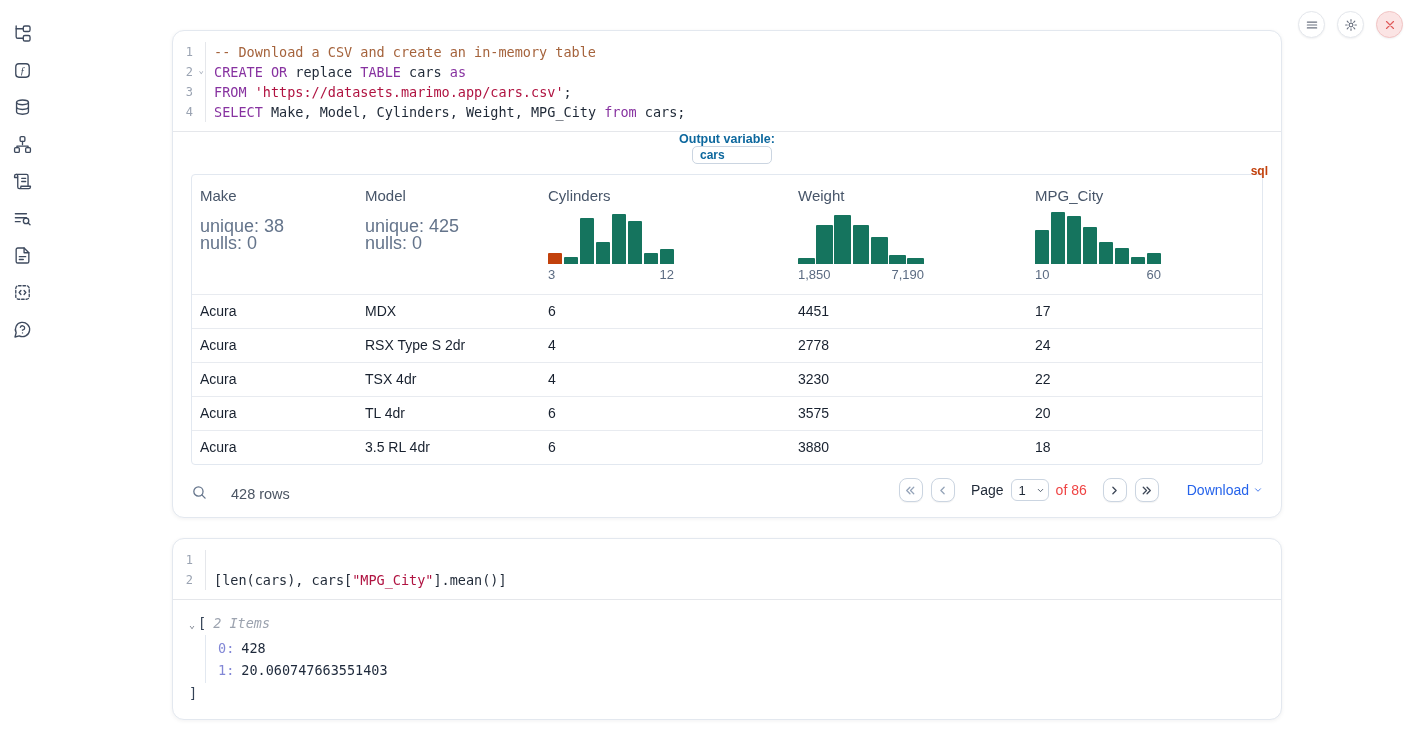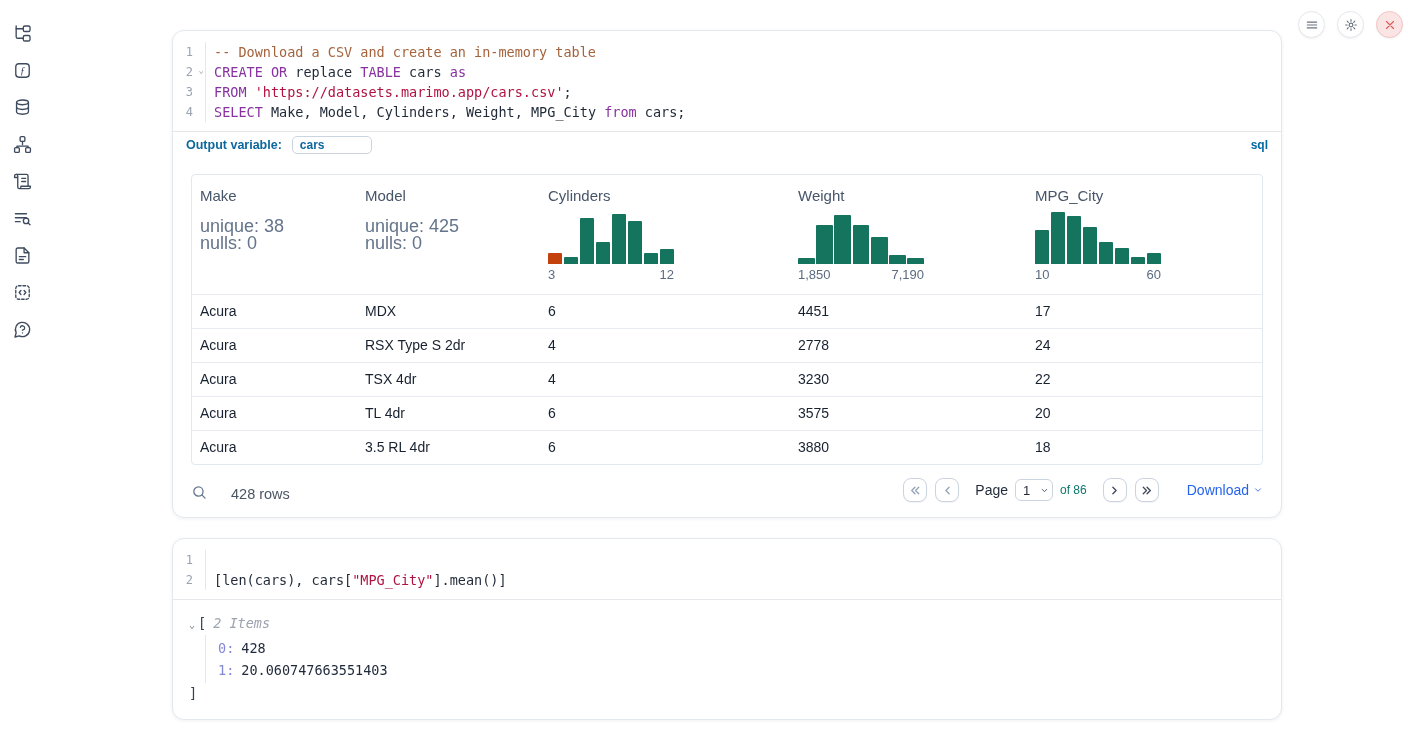"Output variable:" .ov-bar { flex-direction: none -> column }
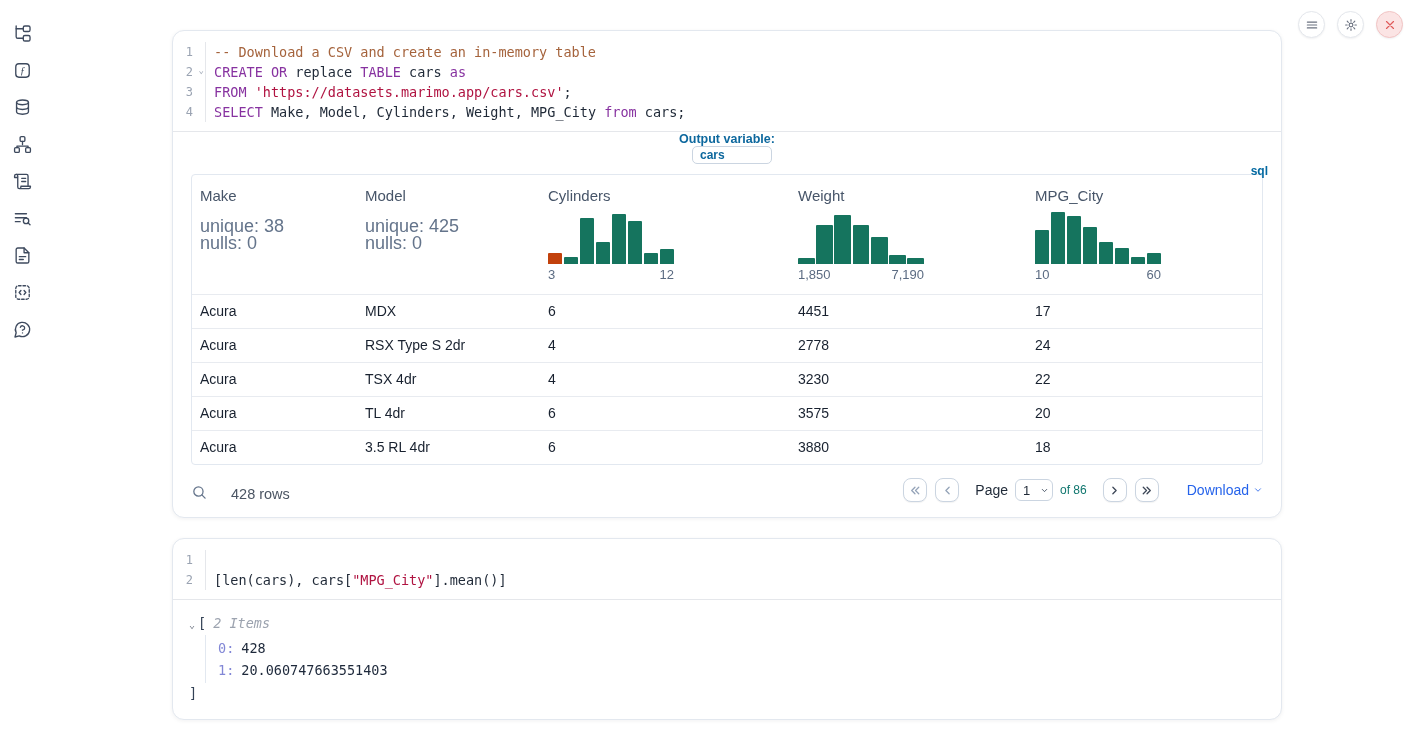"sql" .lang-badge { color: #0369a1 -> #c2410c }
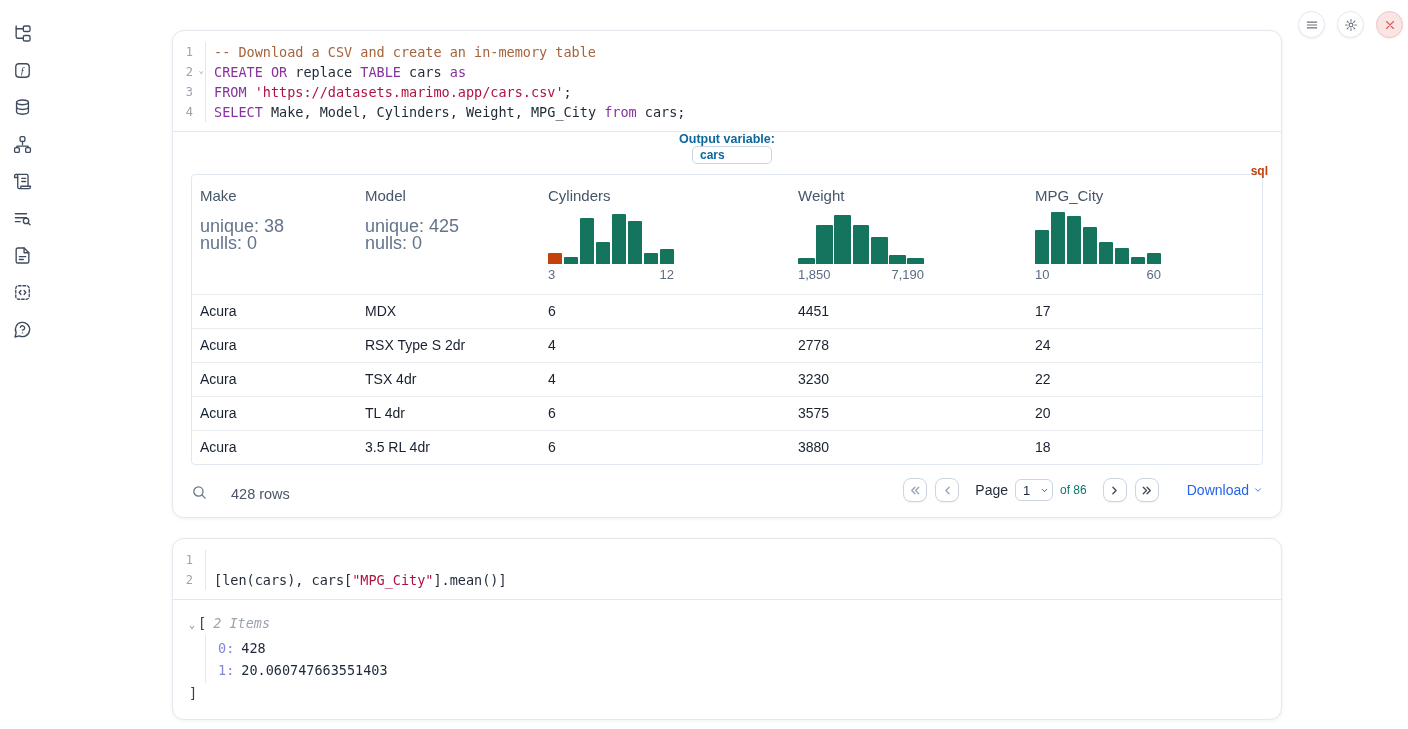"of 86" .of-label { color: #0f766e -> #ef4444; font-size: 12px -> 14px }
